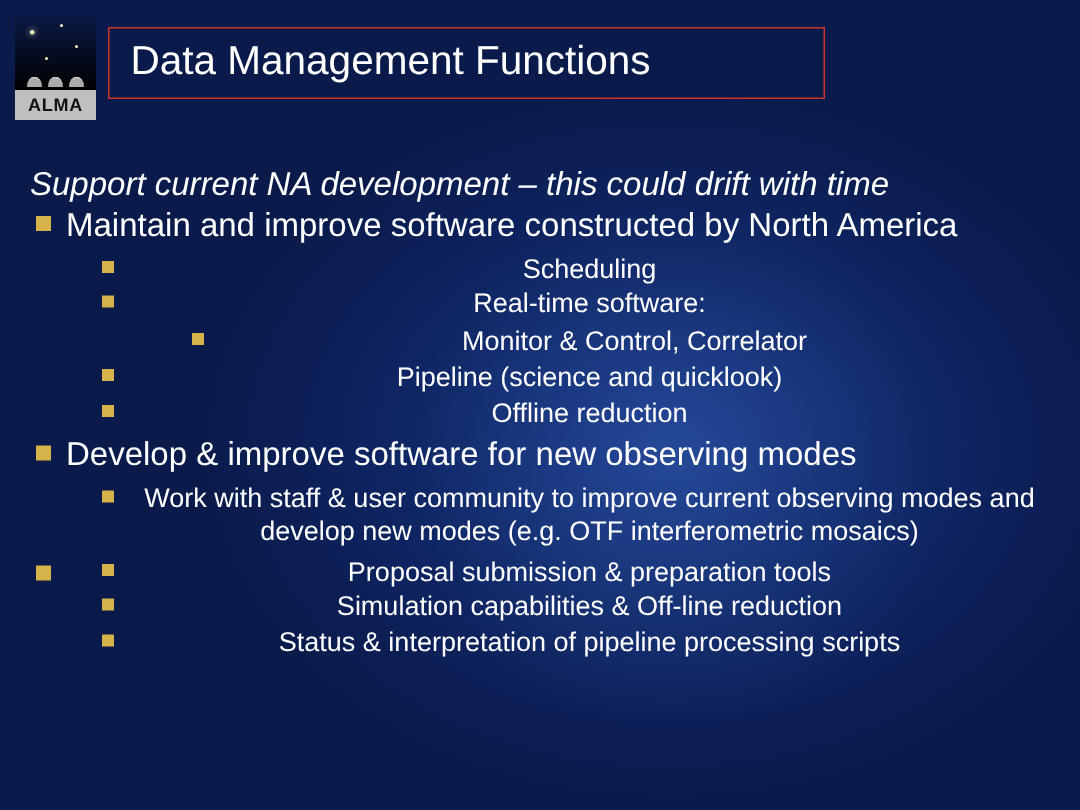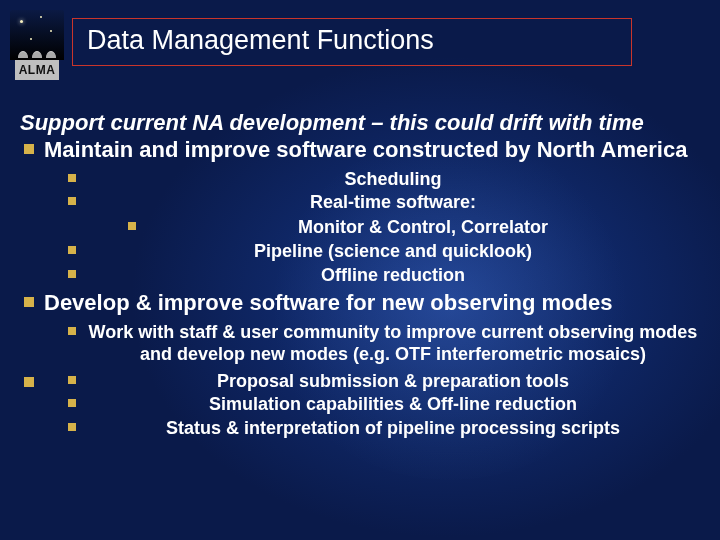"Data Management Functions" .title-box { width: 560px -> 478px }
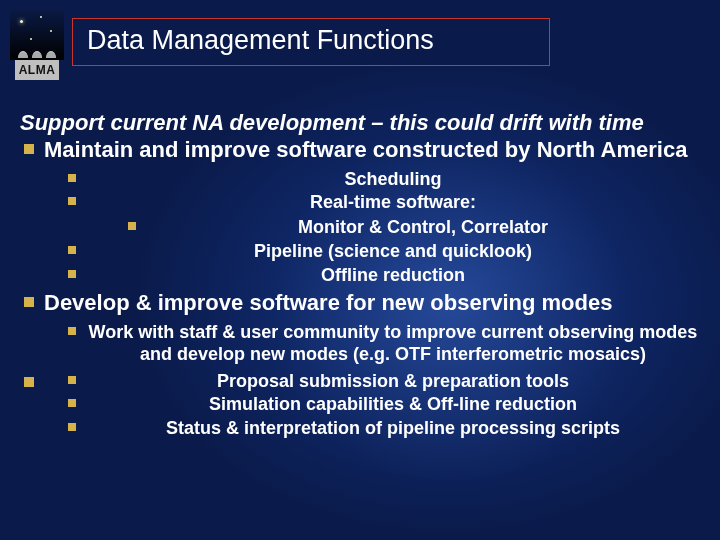"ALMA" .logo-bottom { width: 44px -> 54px }
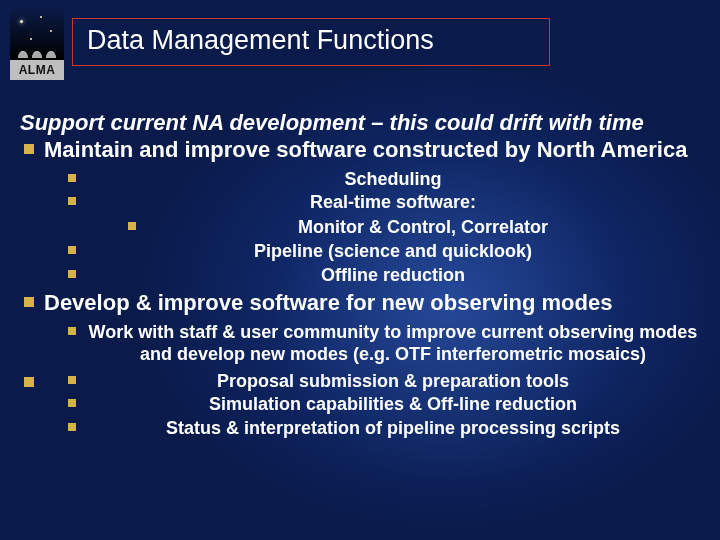"Support current NA development –" .content { font-weight: bold -> none }
